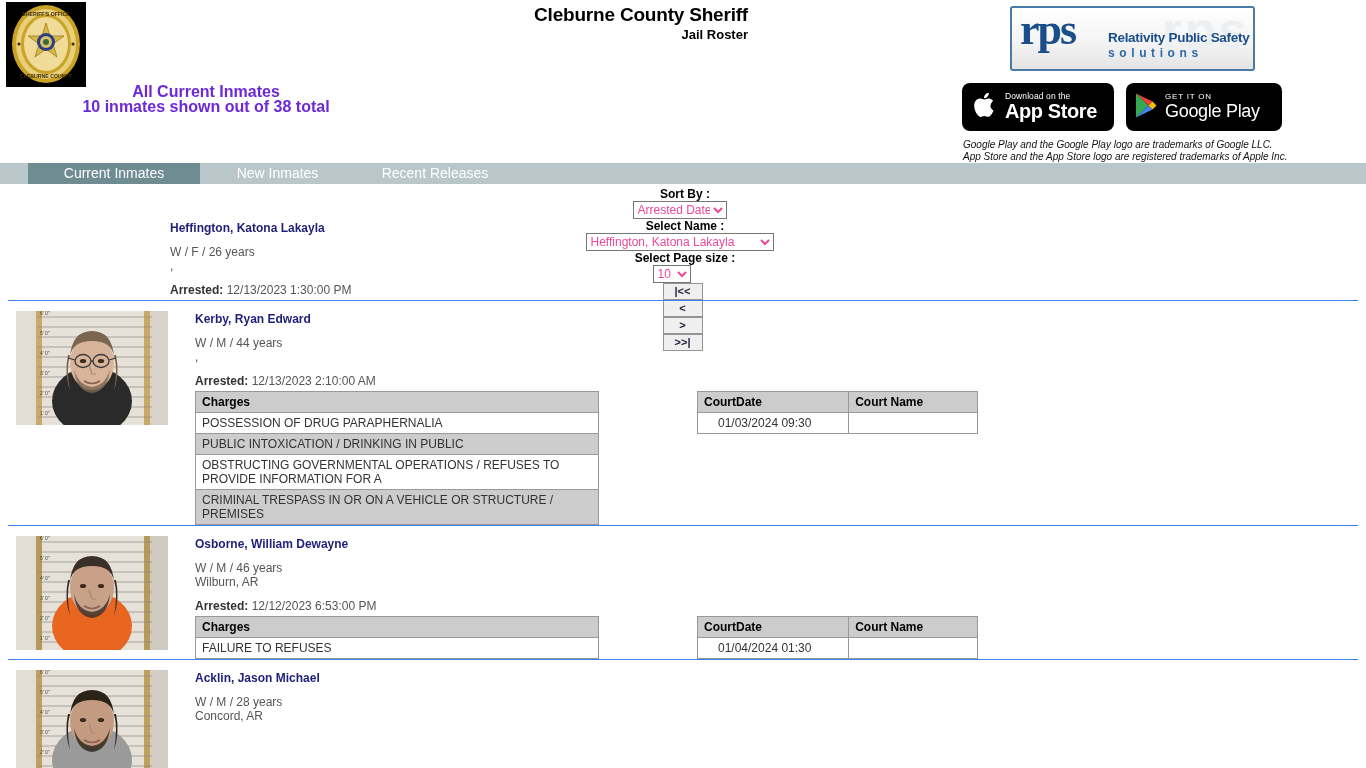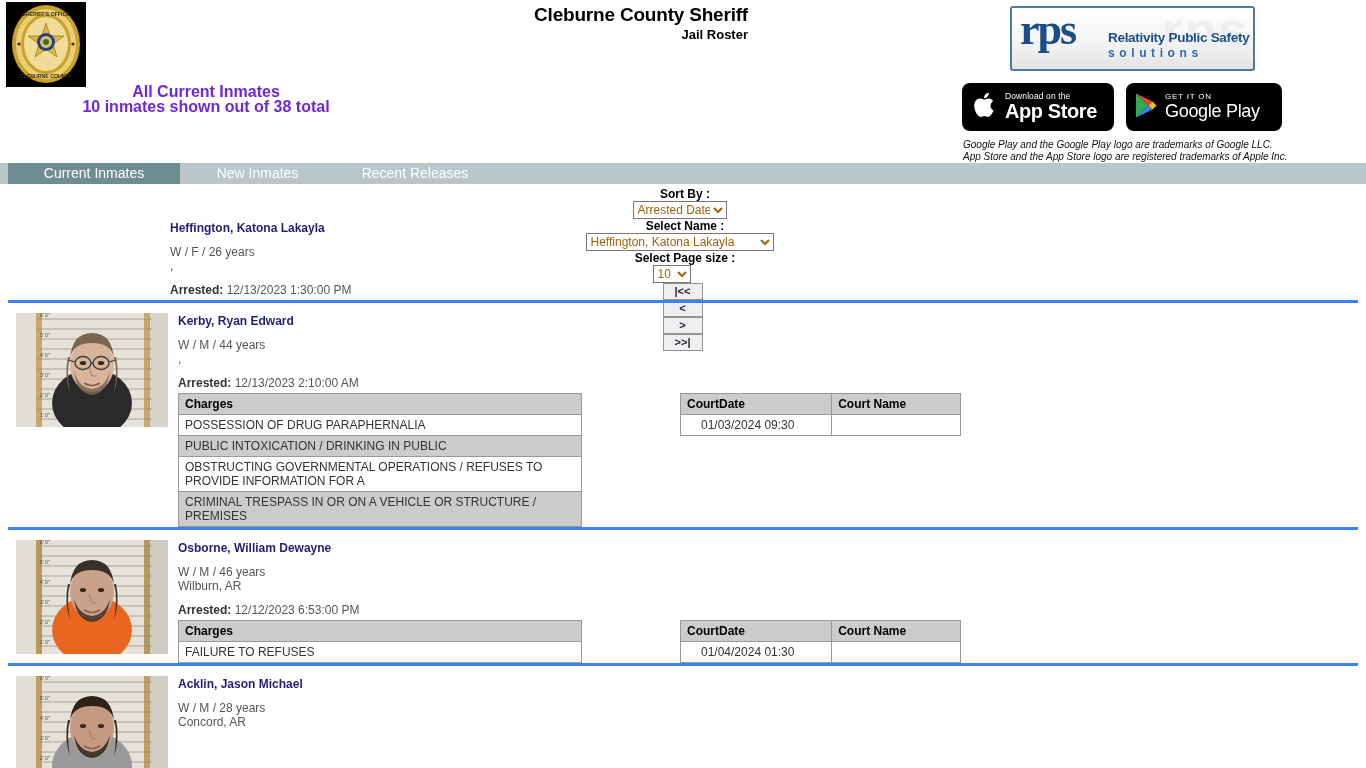"Current Inmates" .tab-0 { margin-left: none -> 20px }
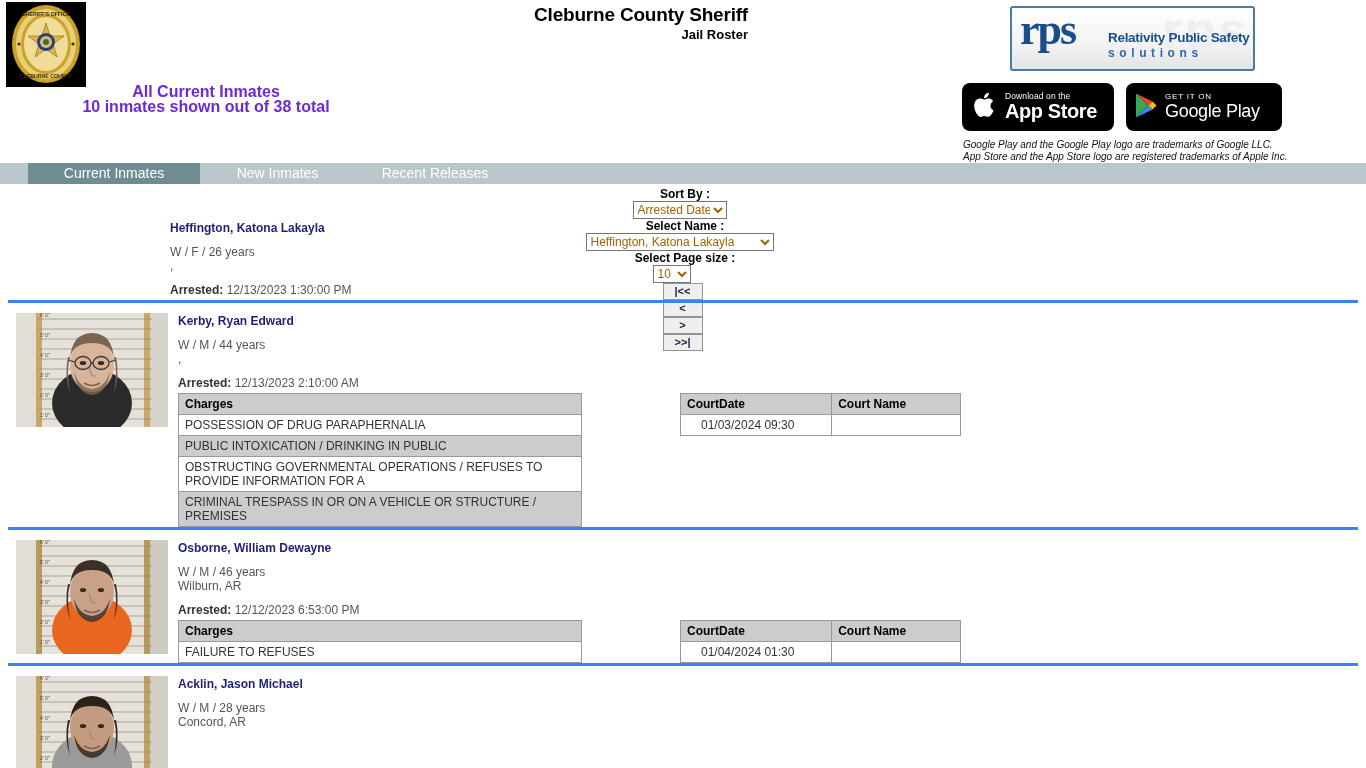"Arrested Date" .filterbar select { color: #a16207 -> #ec4899 }
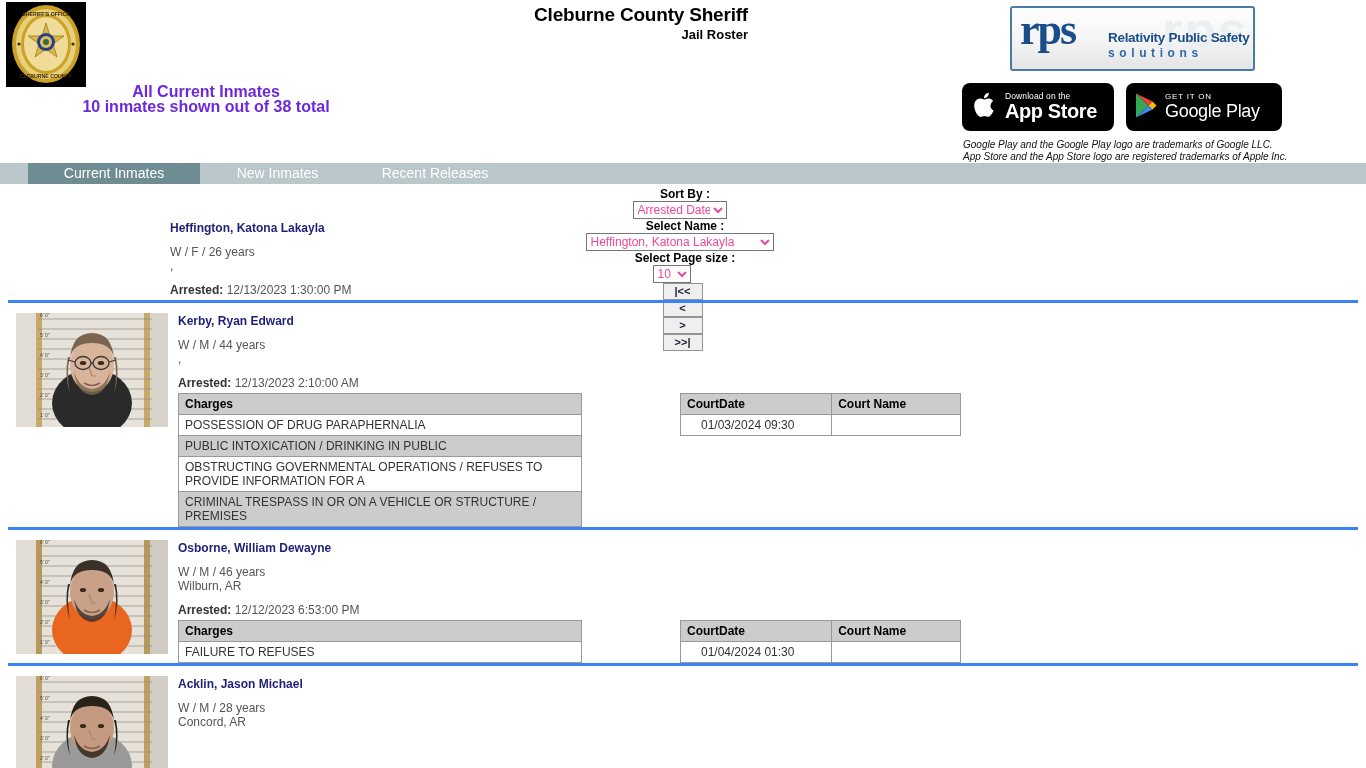"Kerby, Ryan Edward" .inmate-row + .inmate-row { border-top: 3px solid #3b82f6 -> 1px solid #3b82f6; gap: none -> 17px }
